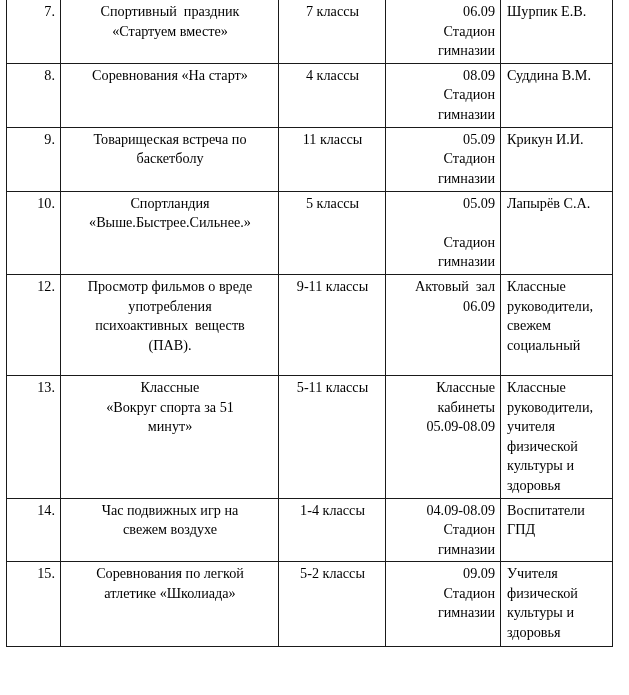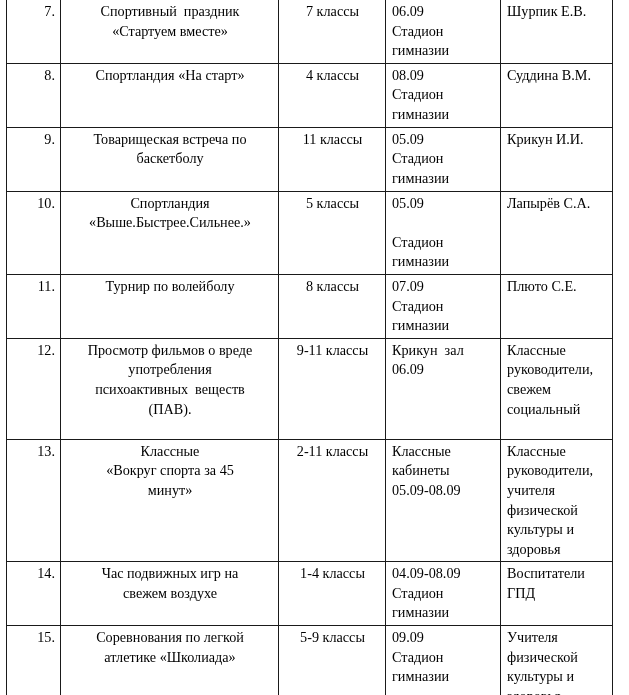"06.09" td.c-date { text-align: left -> right }
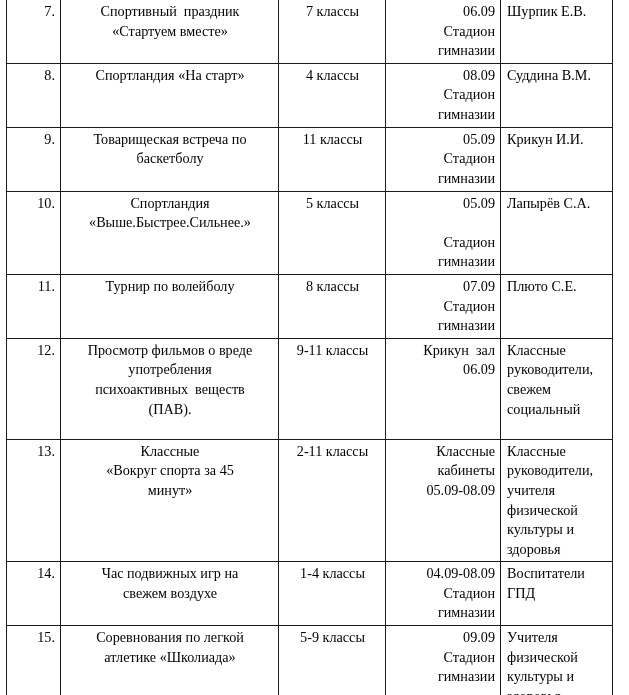"Спортландия «На старт»" span.cell-line { text: Спортландия -> Соревнования }
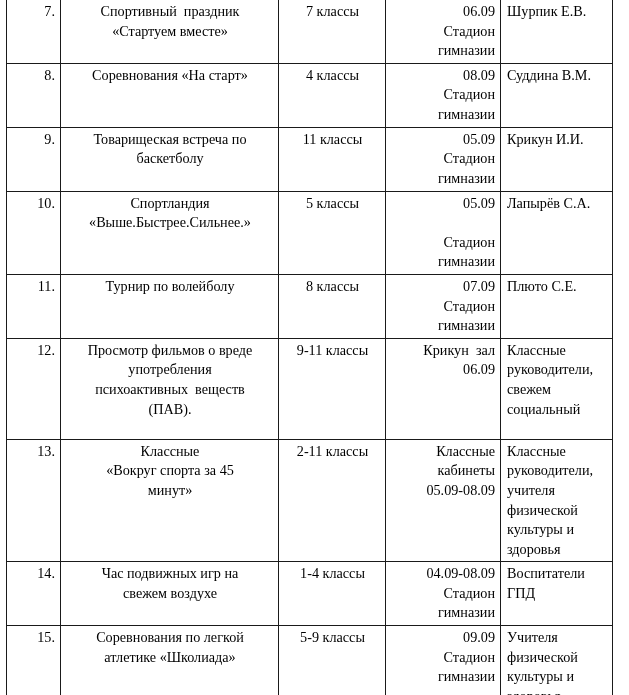"11." tr { html: <tr> <td> <span>11.</span> </td> <td> <span>Турнир по волейболу</span> </td> <td> <span>8 классы</span> </td> <td> <span>07.09</span> <span>Стадион</span> <span>гимназии</span> </td> <td> <span>Плюто С.Е.</span> </td> </tr> -> none }
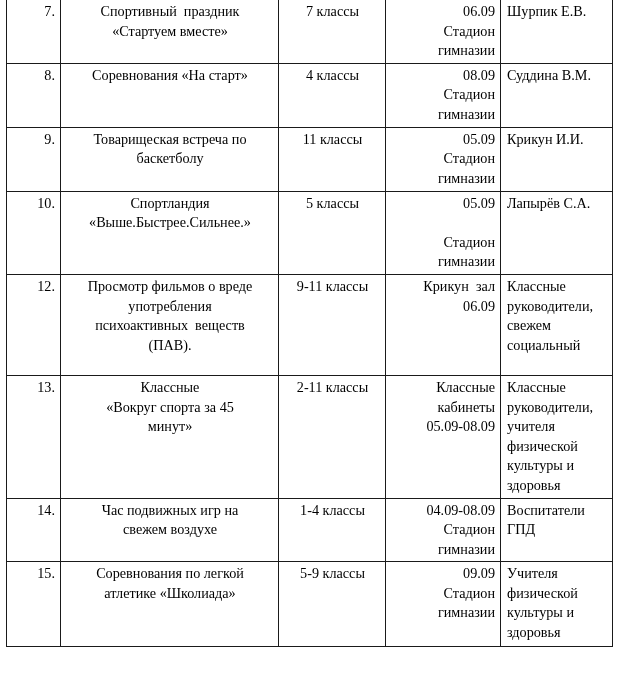"Крикун зал" span.cell-line { text: Крикун -> Актовый }
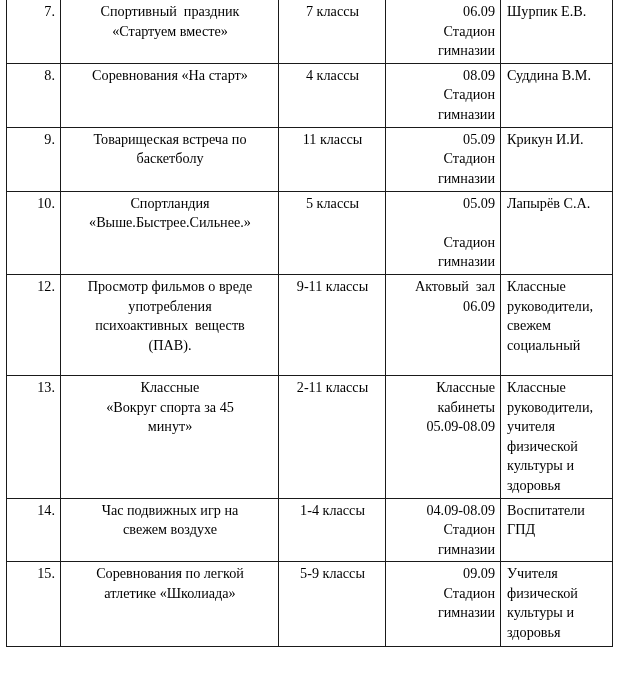"2-11 классы" span.cell-line { text: 2-11 -> 5-11 }
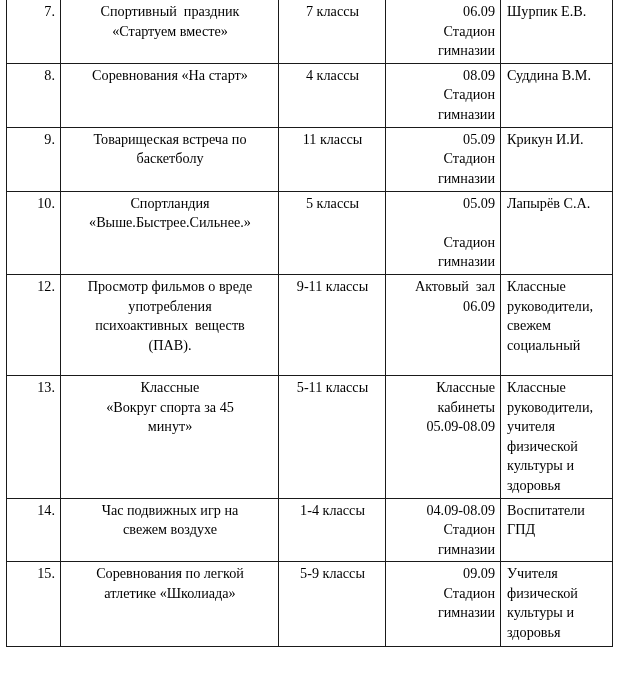"«Вокруг спорта за 45" span.cell-line { text: 45 -> 51 }
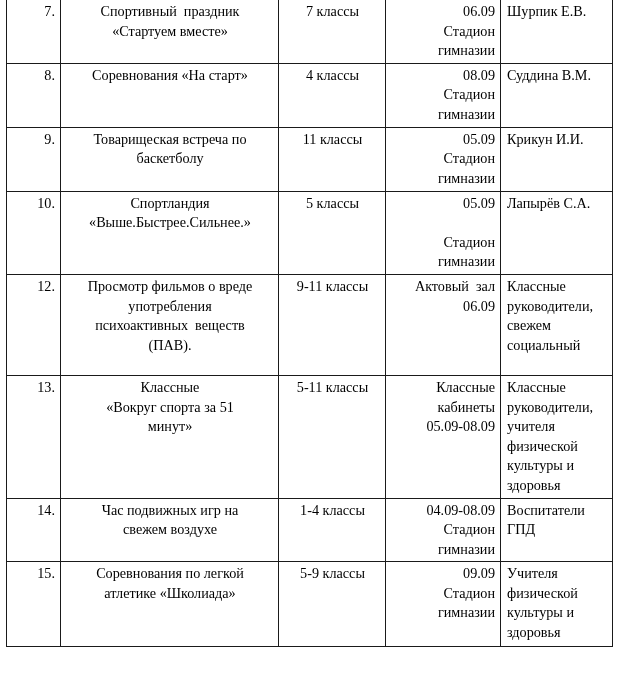"5-9 классы" span.cell-line { text: 5-9 -> 5-2 }
